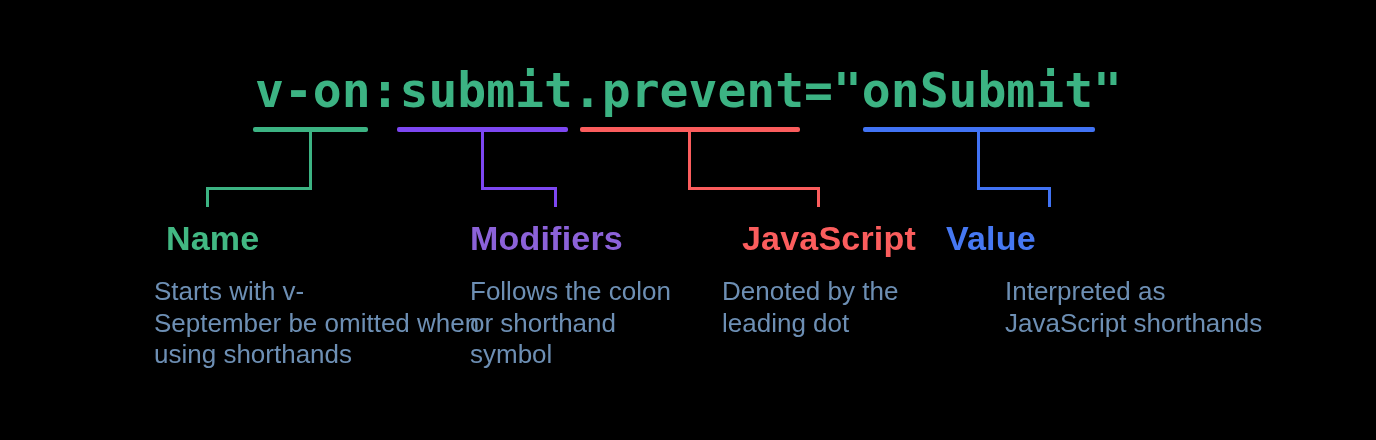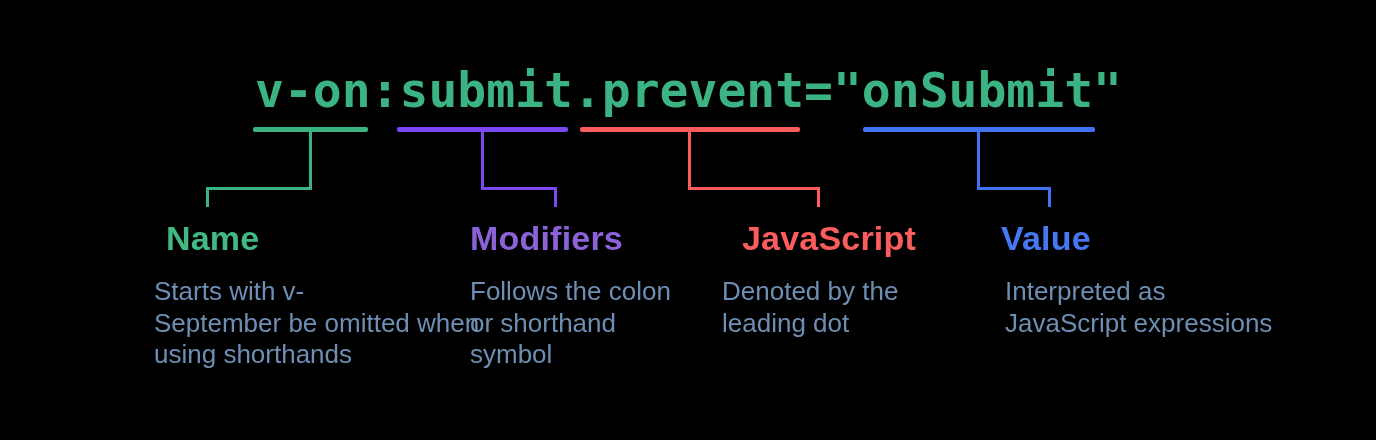"Value" div.label { left: 1001px -> 946px }
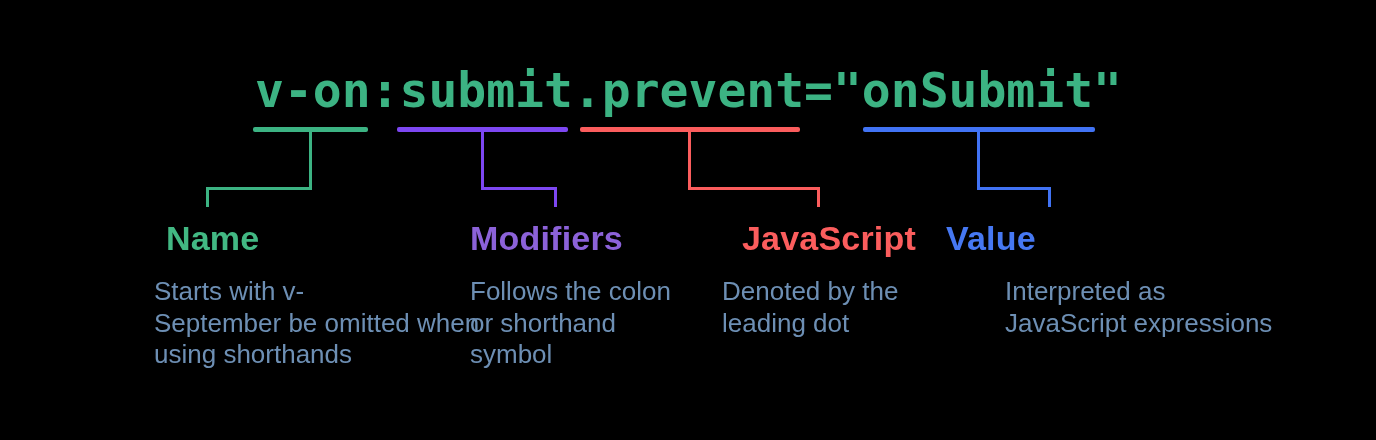"Interpreted as" div.desc { text: expressions -> shorthands }
